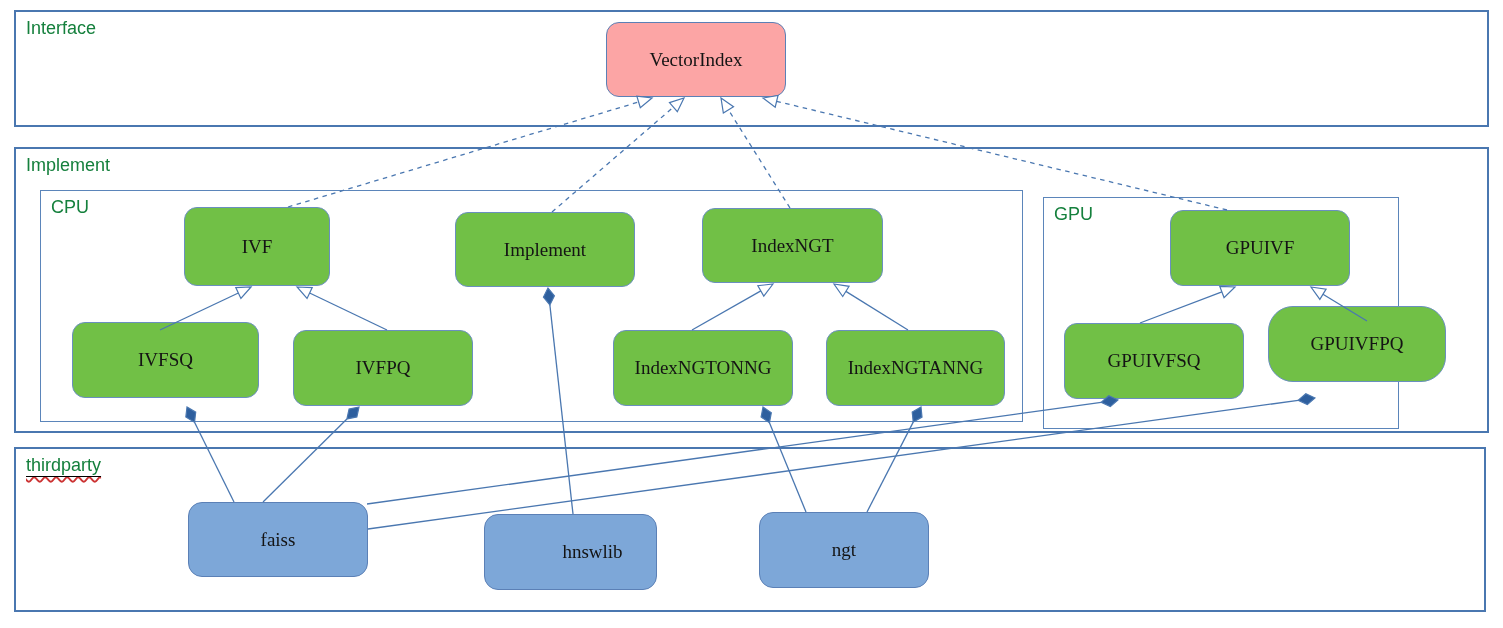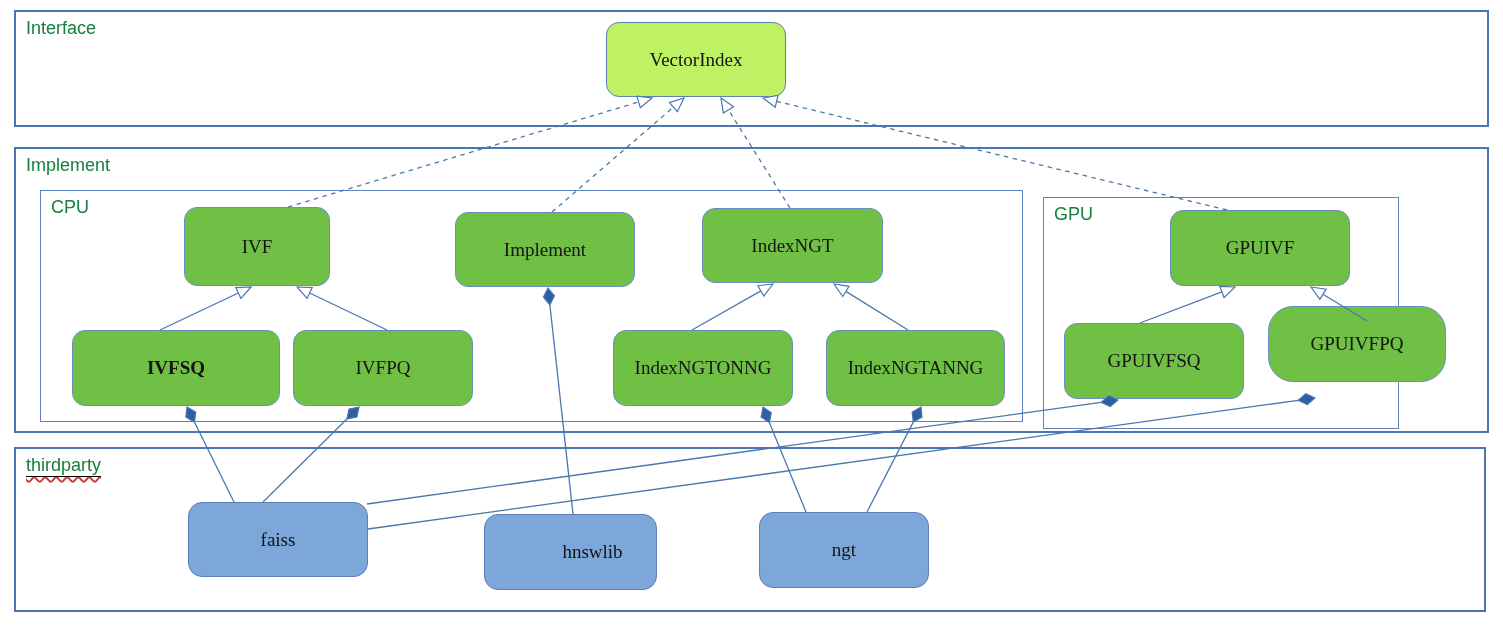"VectorIndex" .node.pink { background: #bef264 -> #fca5a5 }
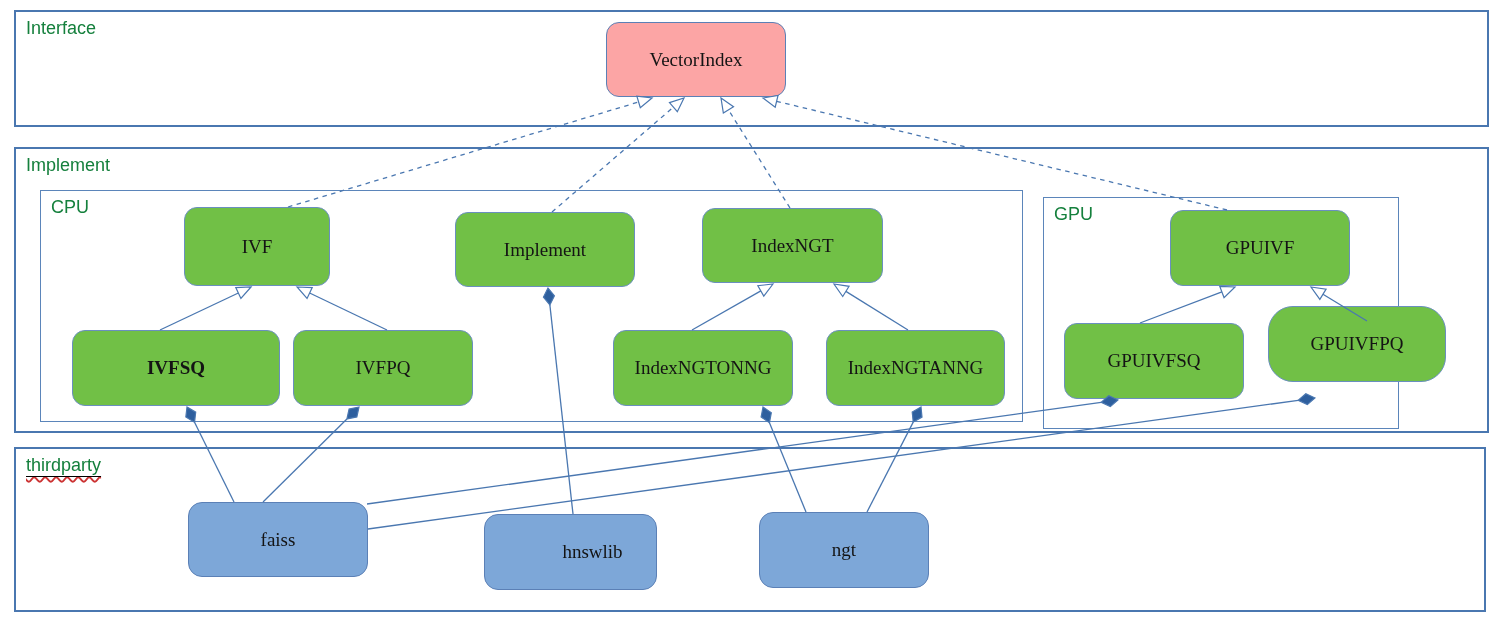"IVFSQ" div.node { font-weight: bold -> none; top: 330px -> 322px; width: 208px -> 187px }
